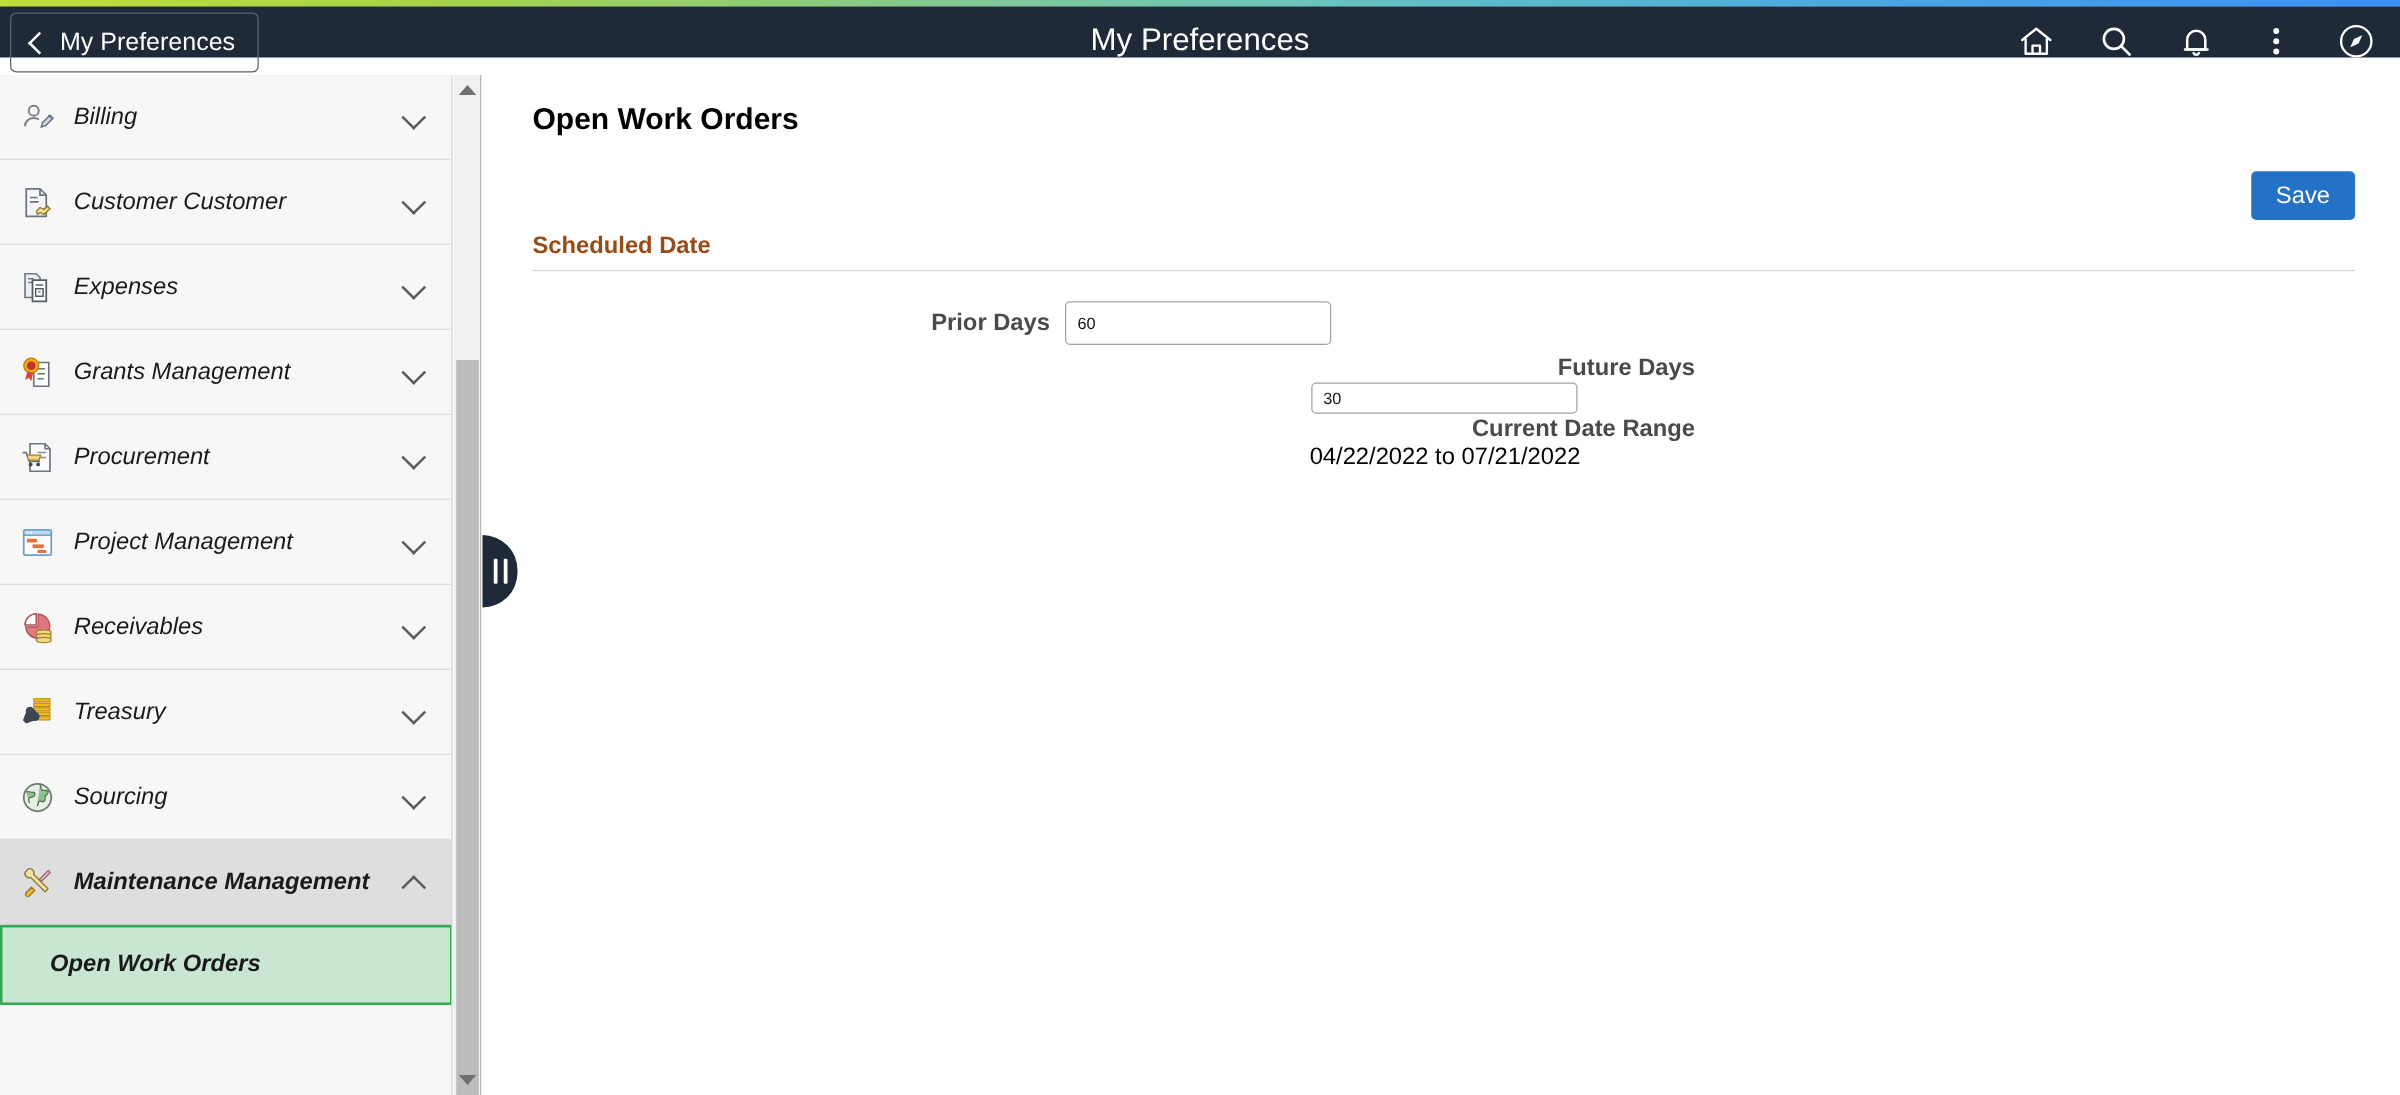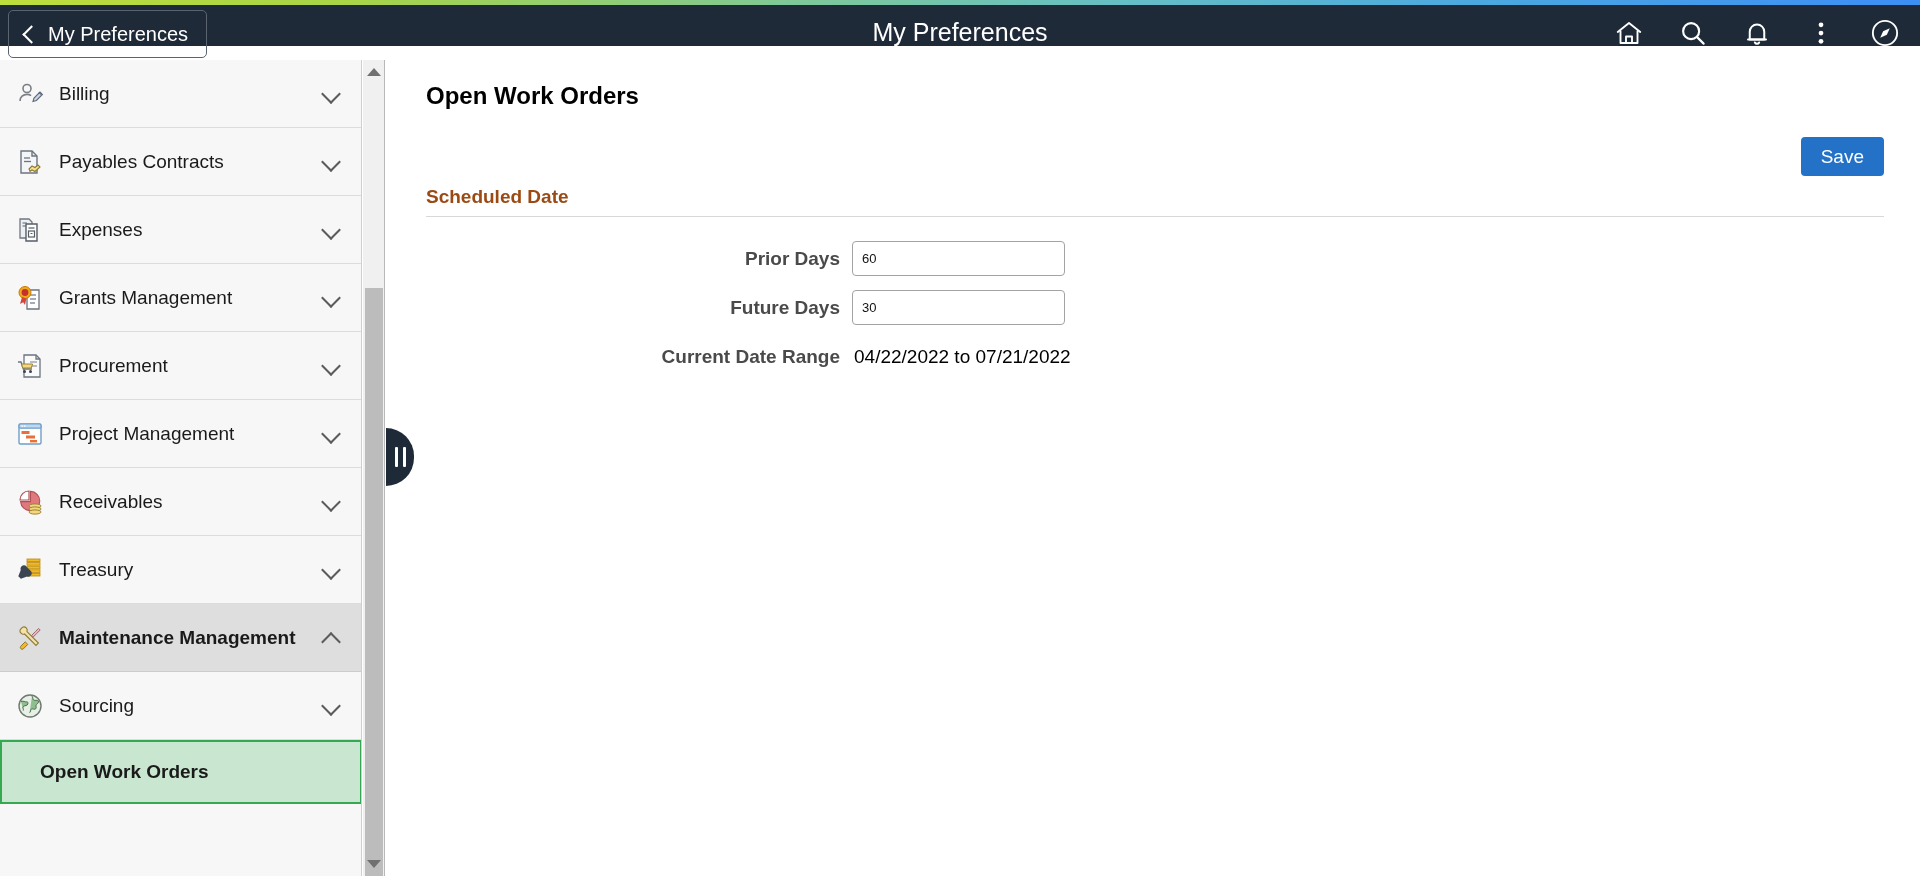"Billing" .sidebar { font-style: none -> italic }
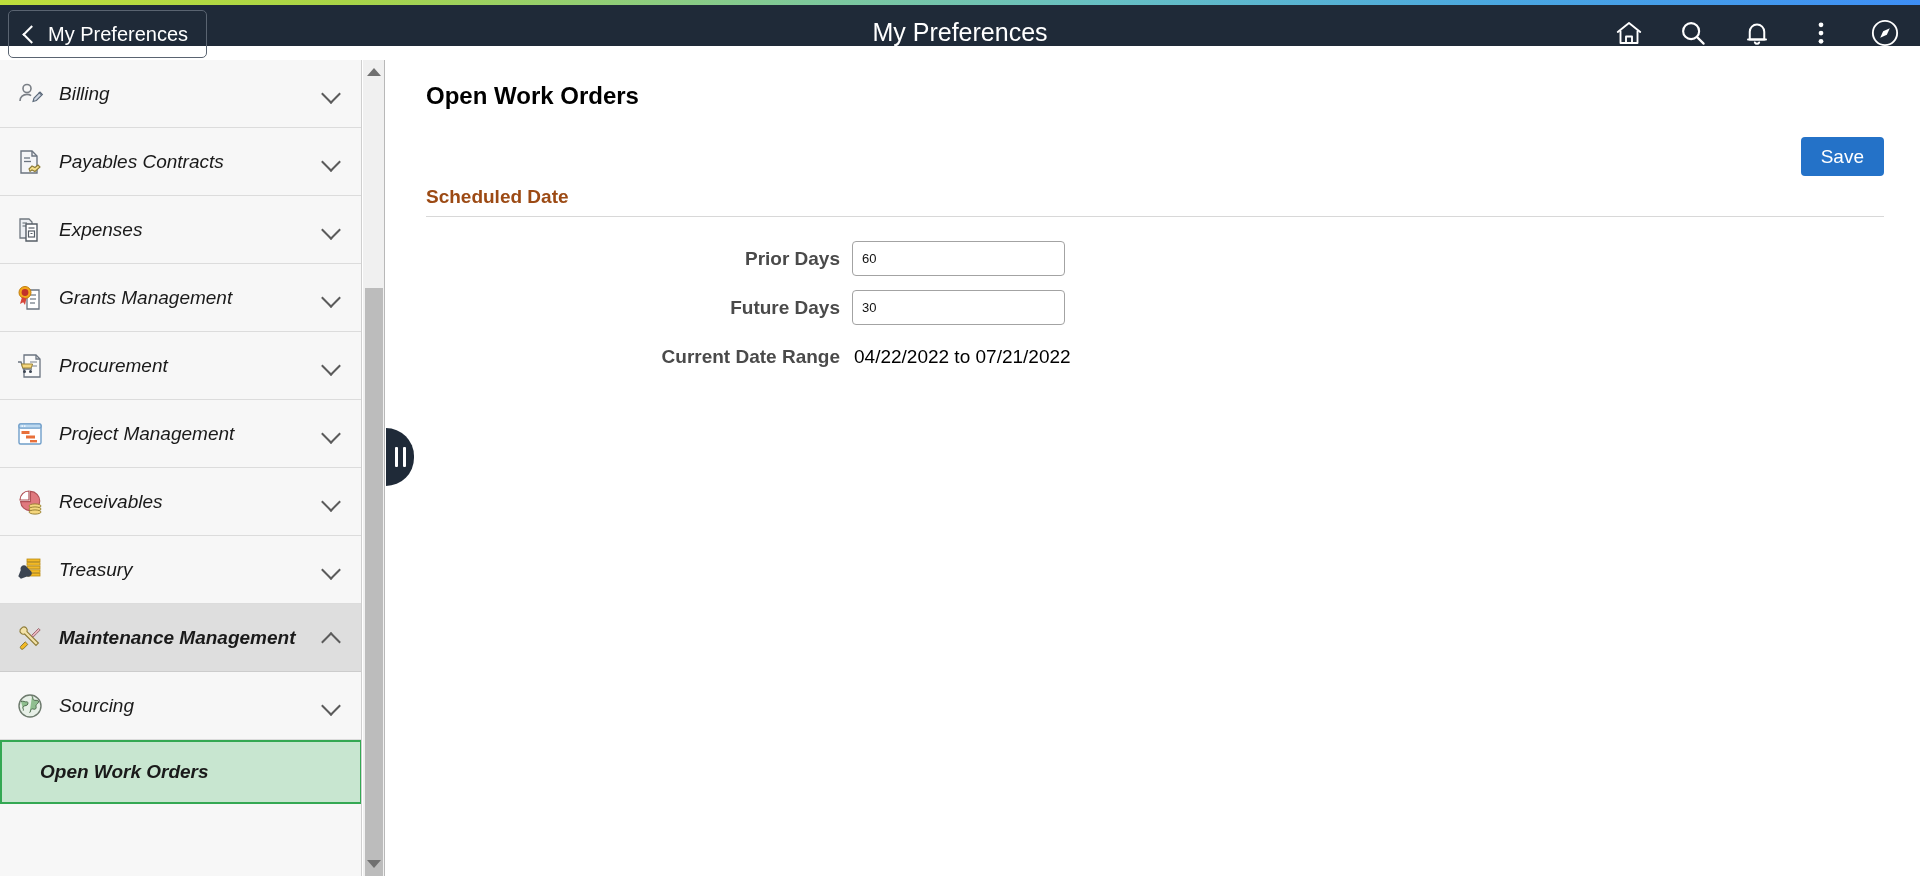"Payables Contracts" span.nav-label { text: Payables Contracts -> Customer Customer }
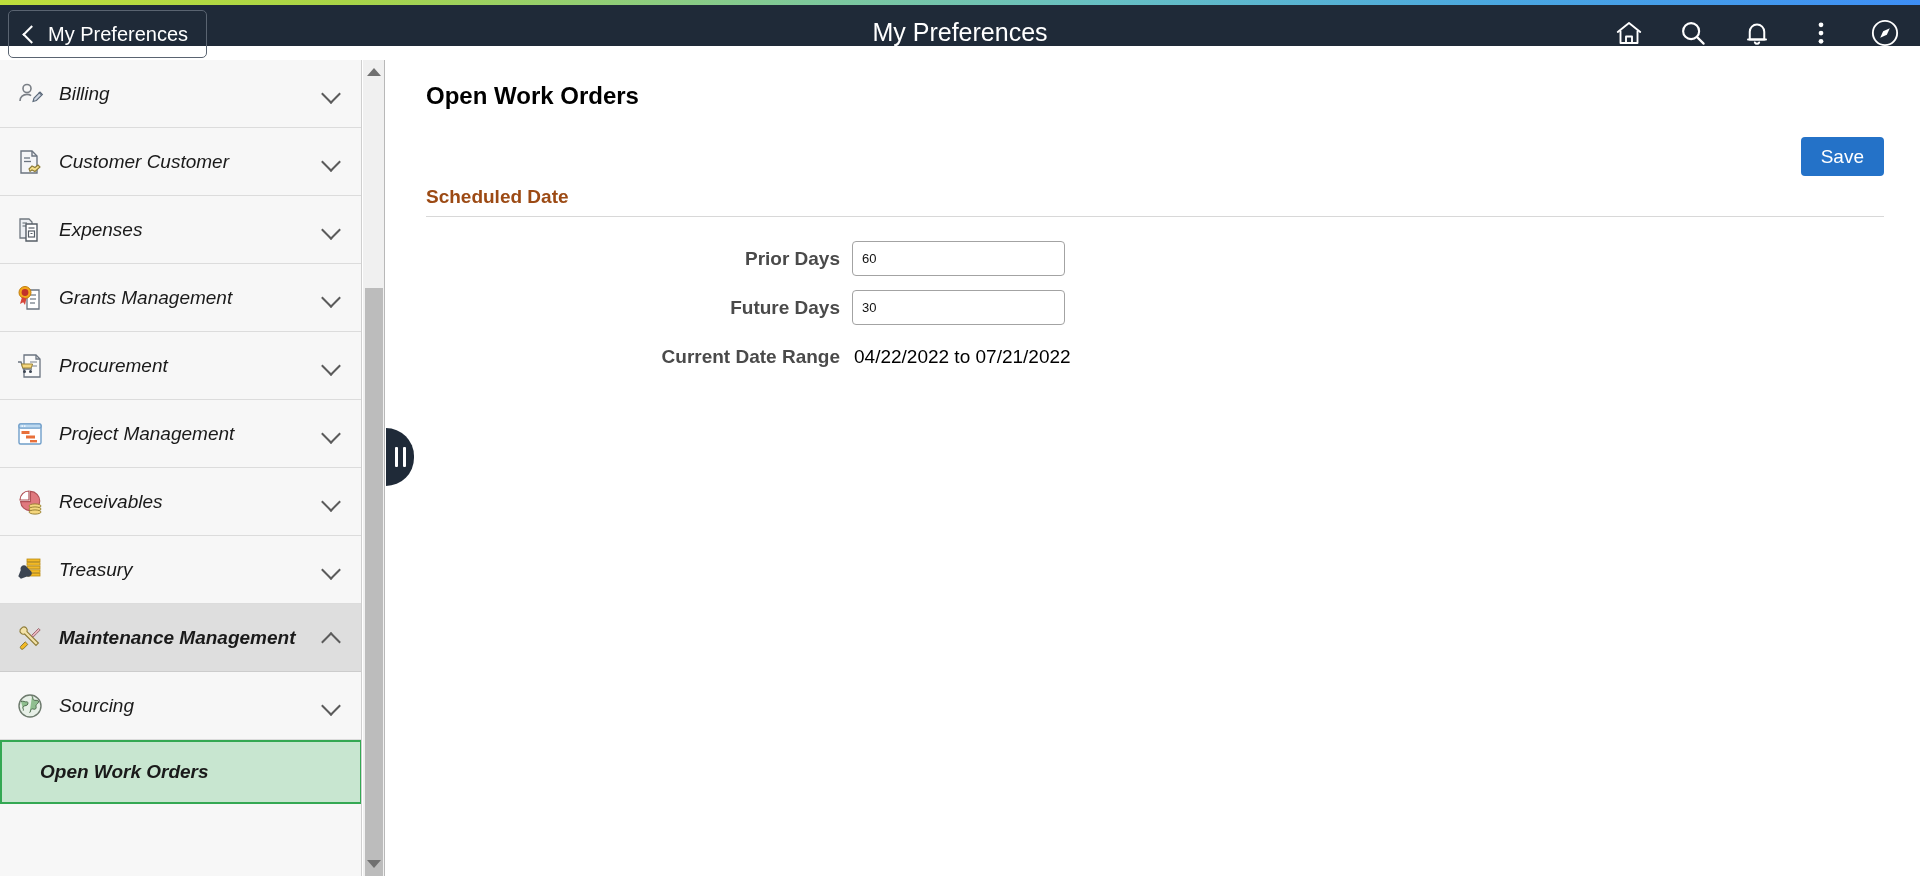"Future Days" .form-row + .form-row { flex-direction: none -> column }
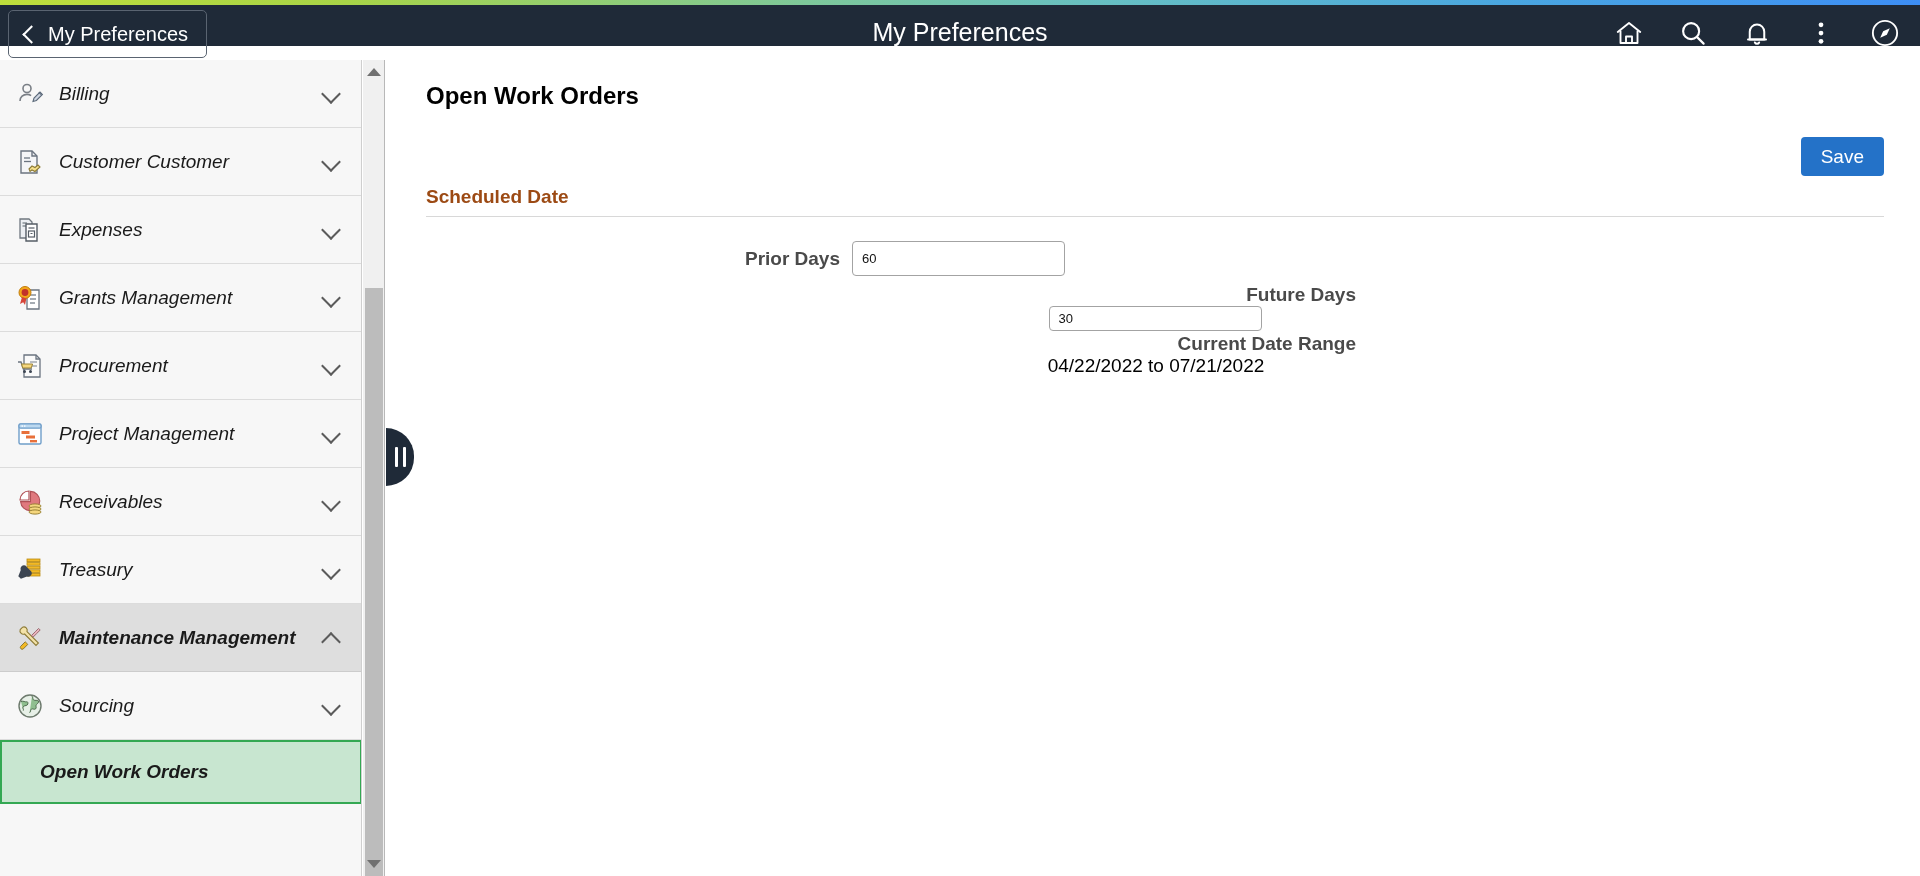"Maintenance Management" div.nav-item { order: before "Sourcing" -> after "Sourcing" }
